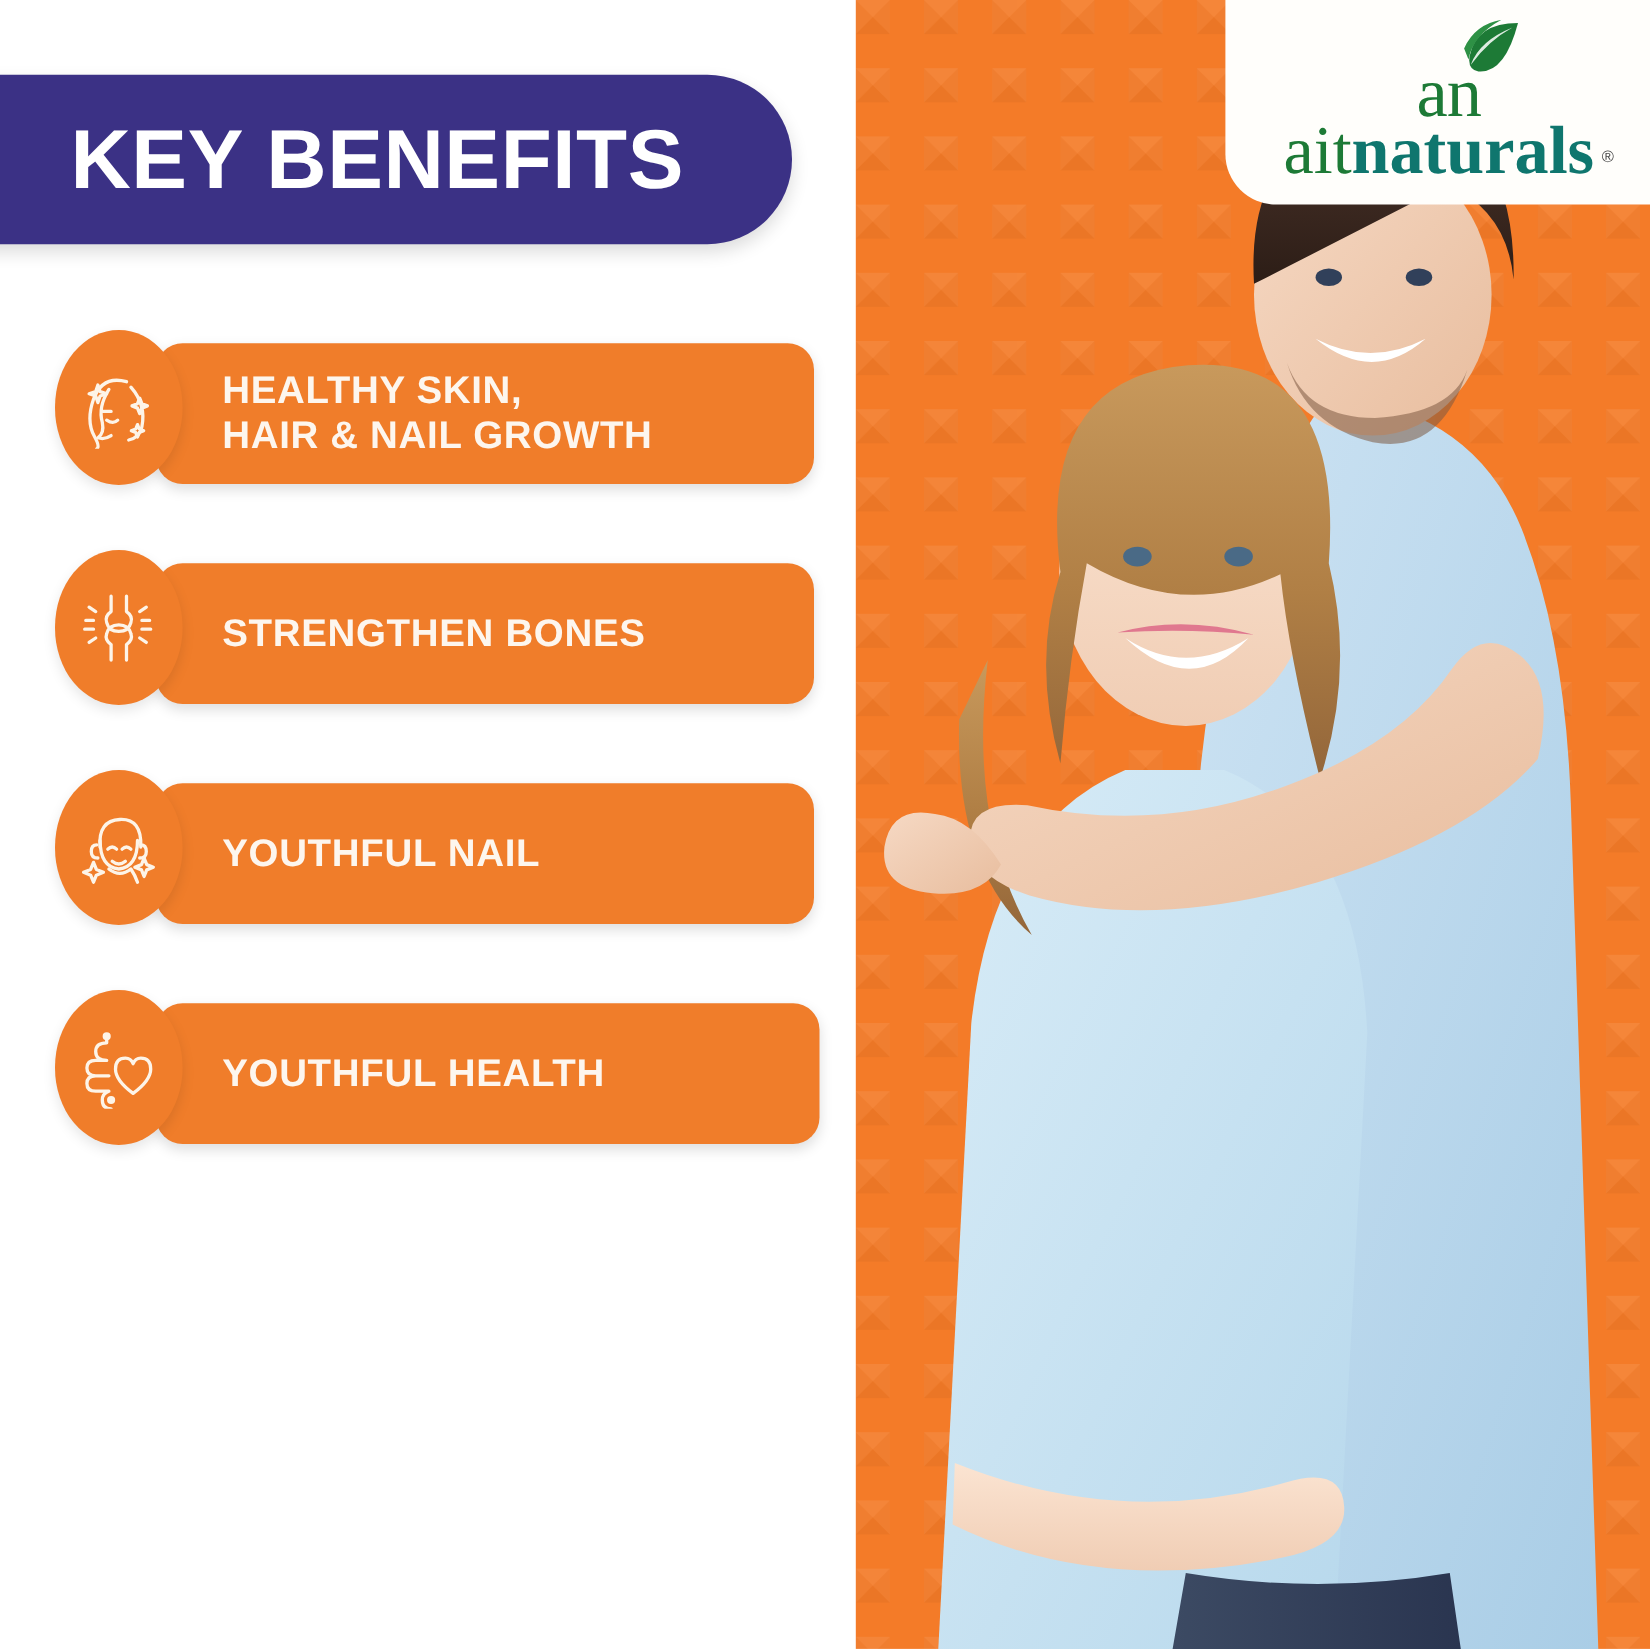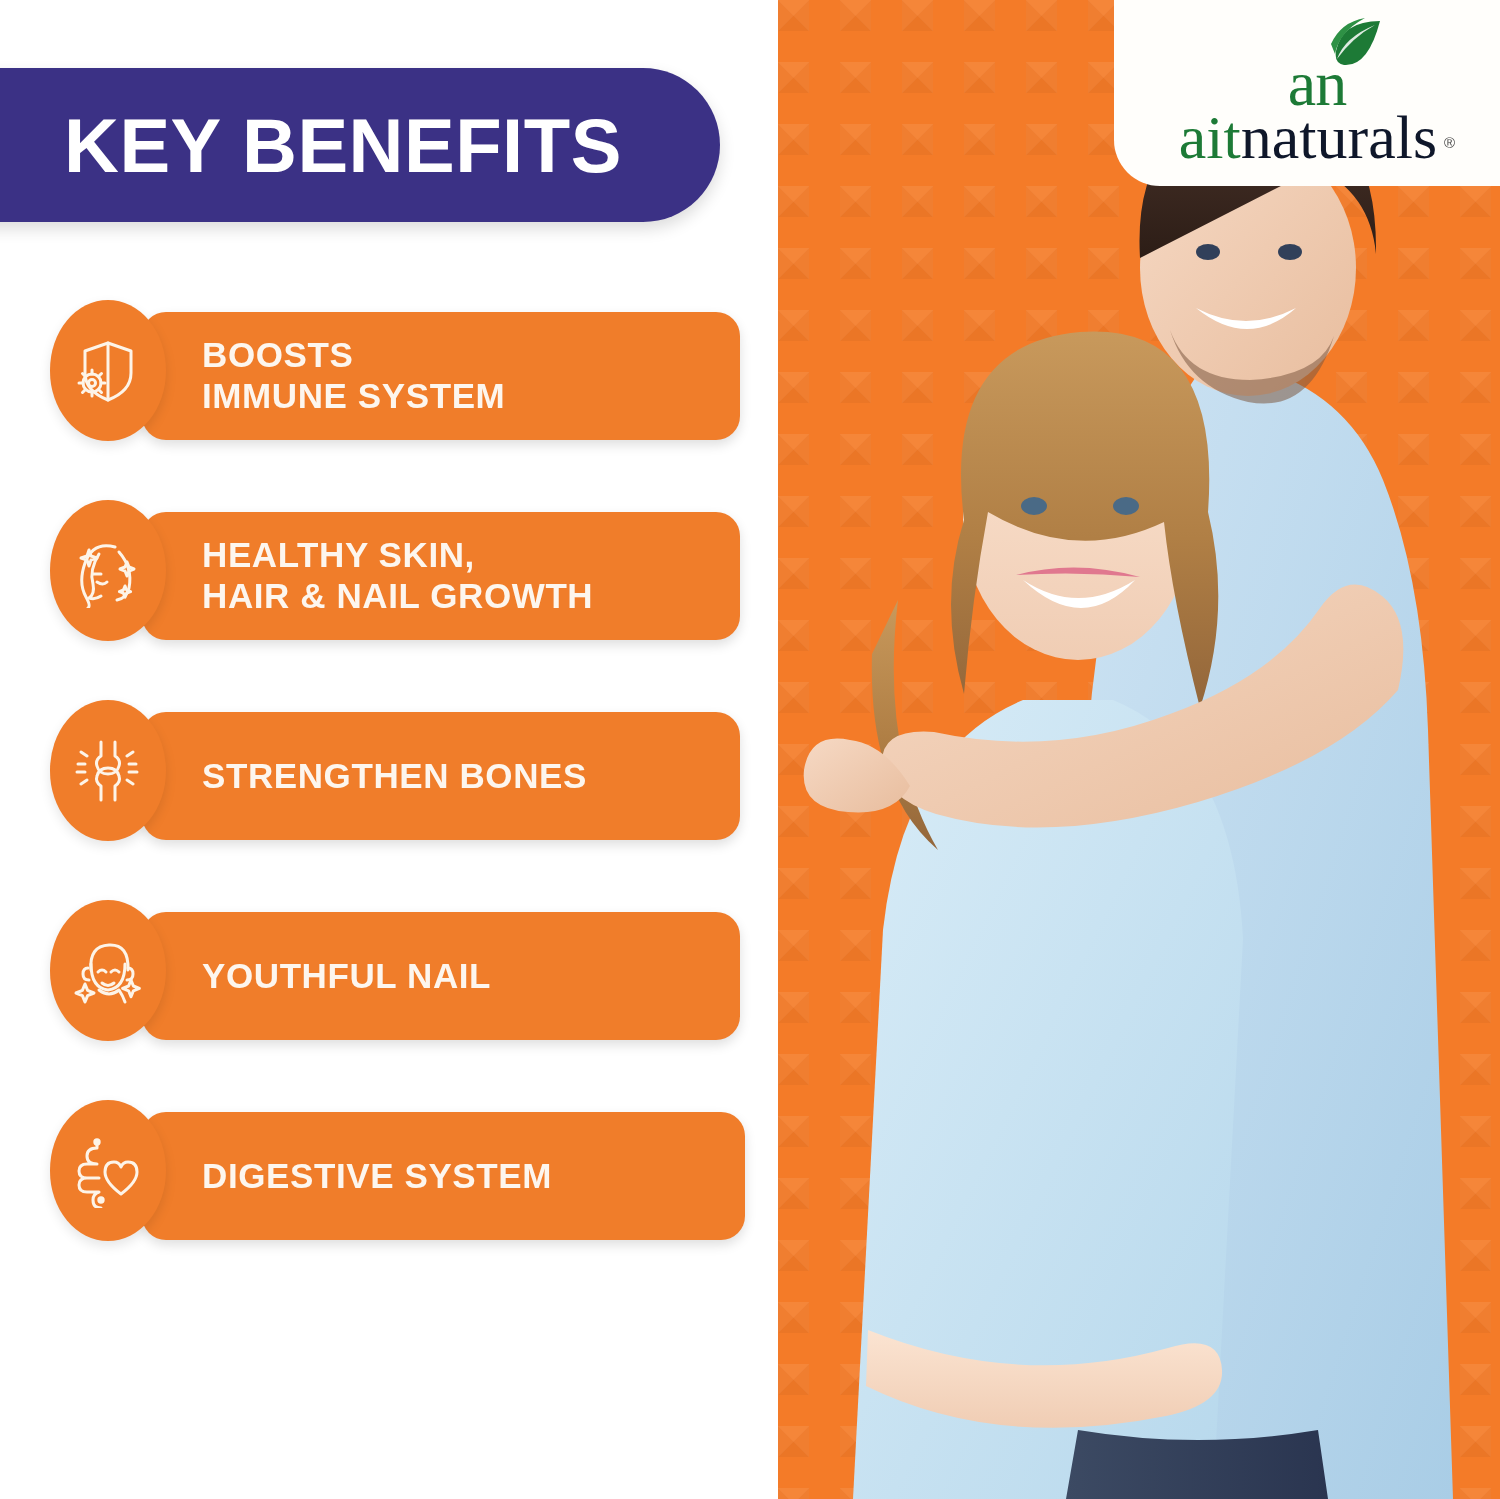"naturals" .logo-naturals { color: #0f172a -> #0f766e; font-weight: none -> bold }
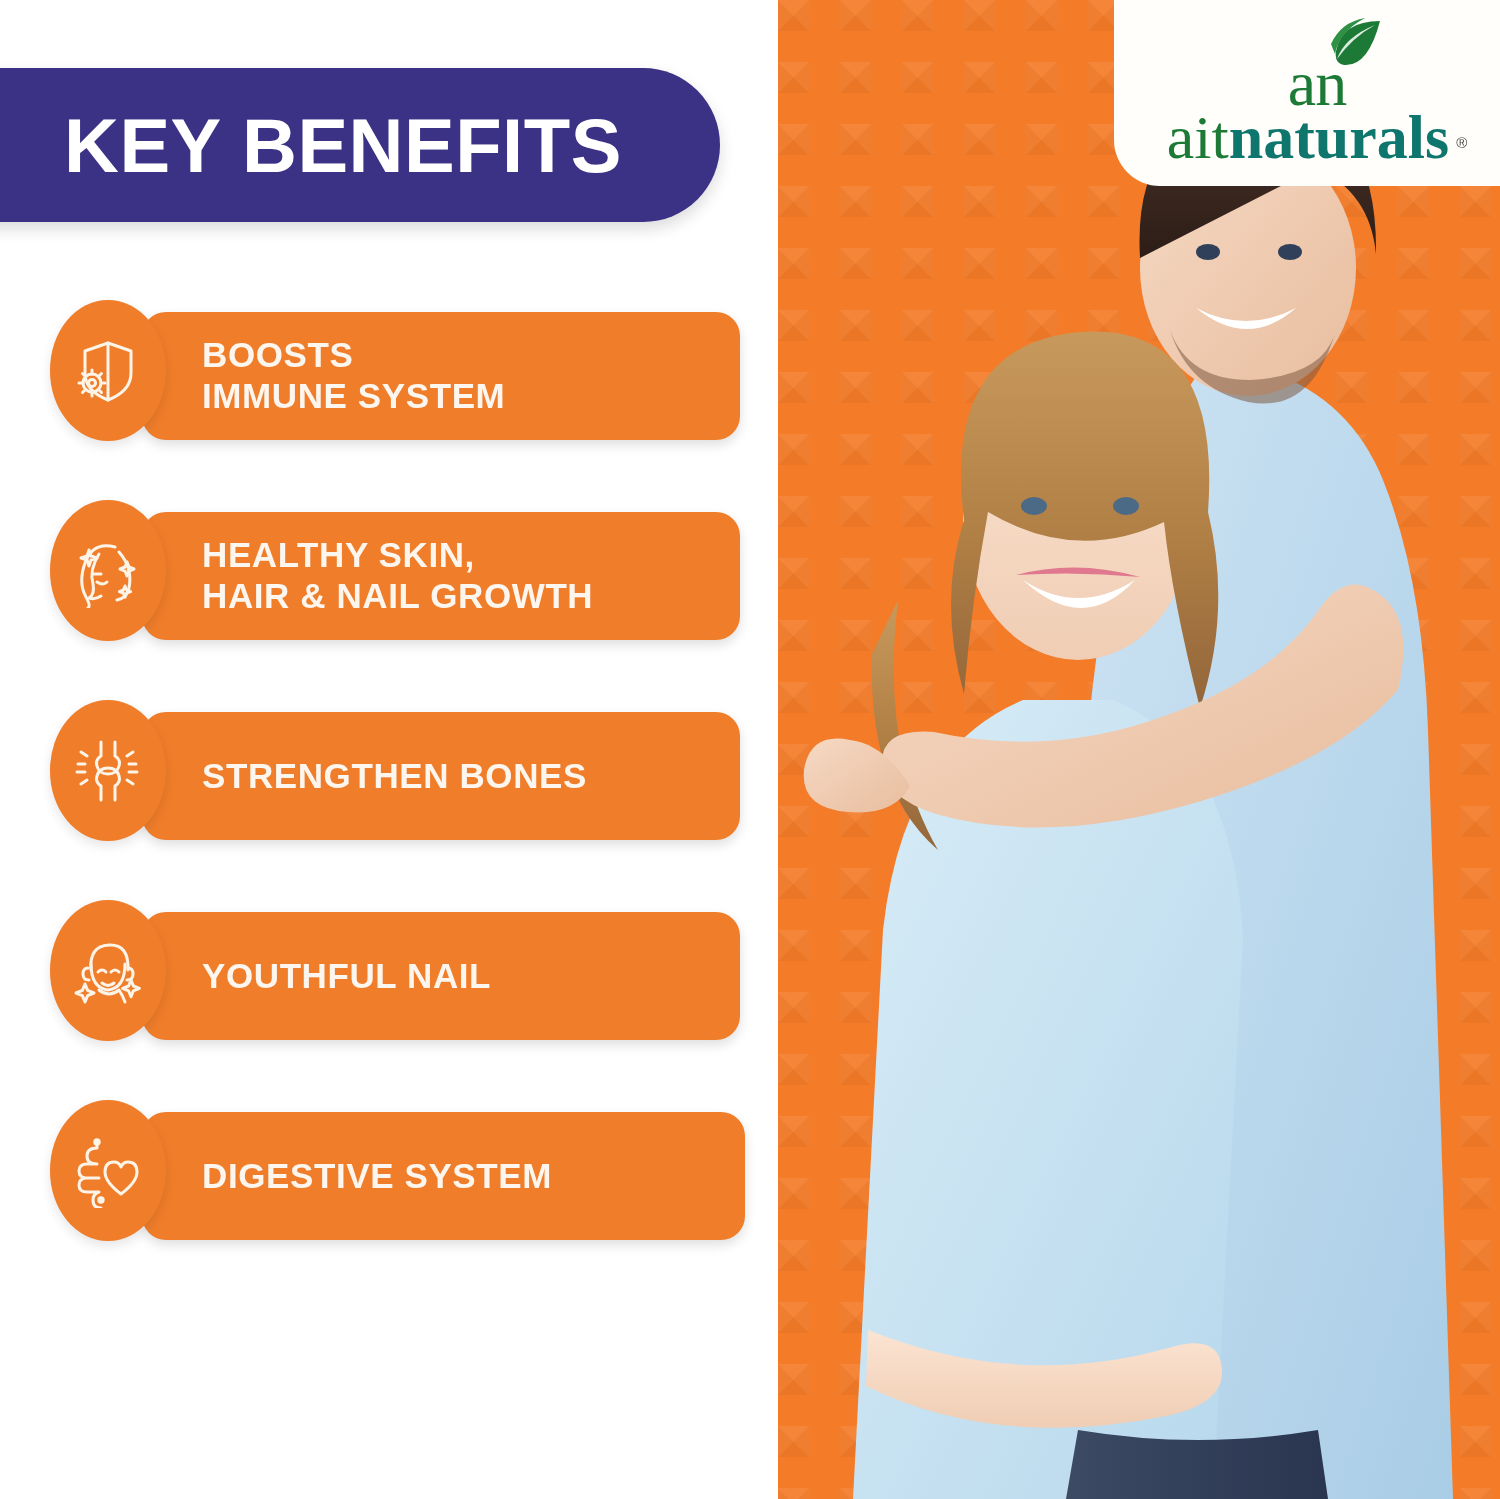"BOOSTS" div.row { html: <div> <div> <span>BOOSTS IMMUNE SYSTEM</span> </div> <div> <svg> <path></path> <path></path> <circle></circle> <circle></circle> <path></path> </svg> </div> </div> -> none }
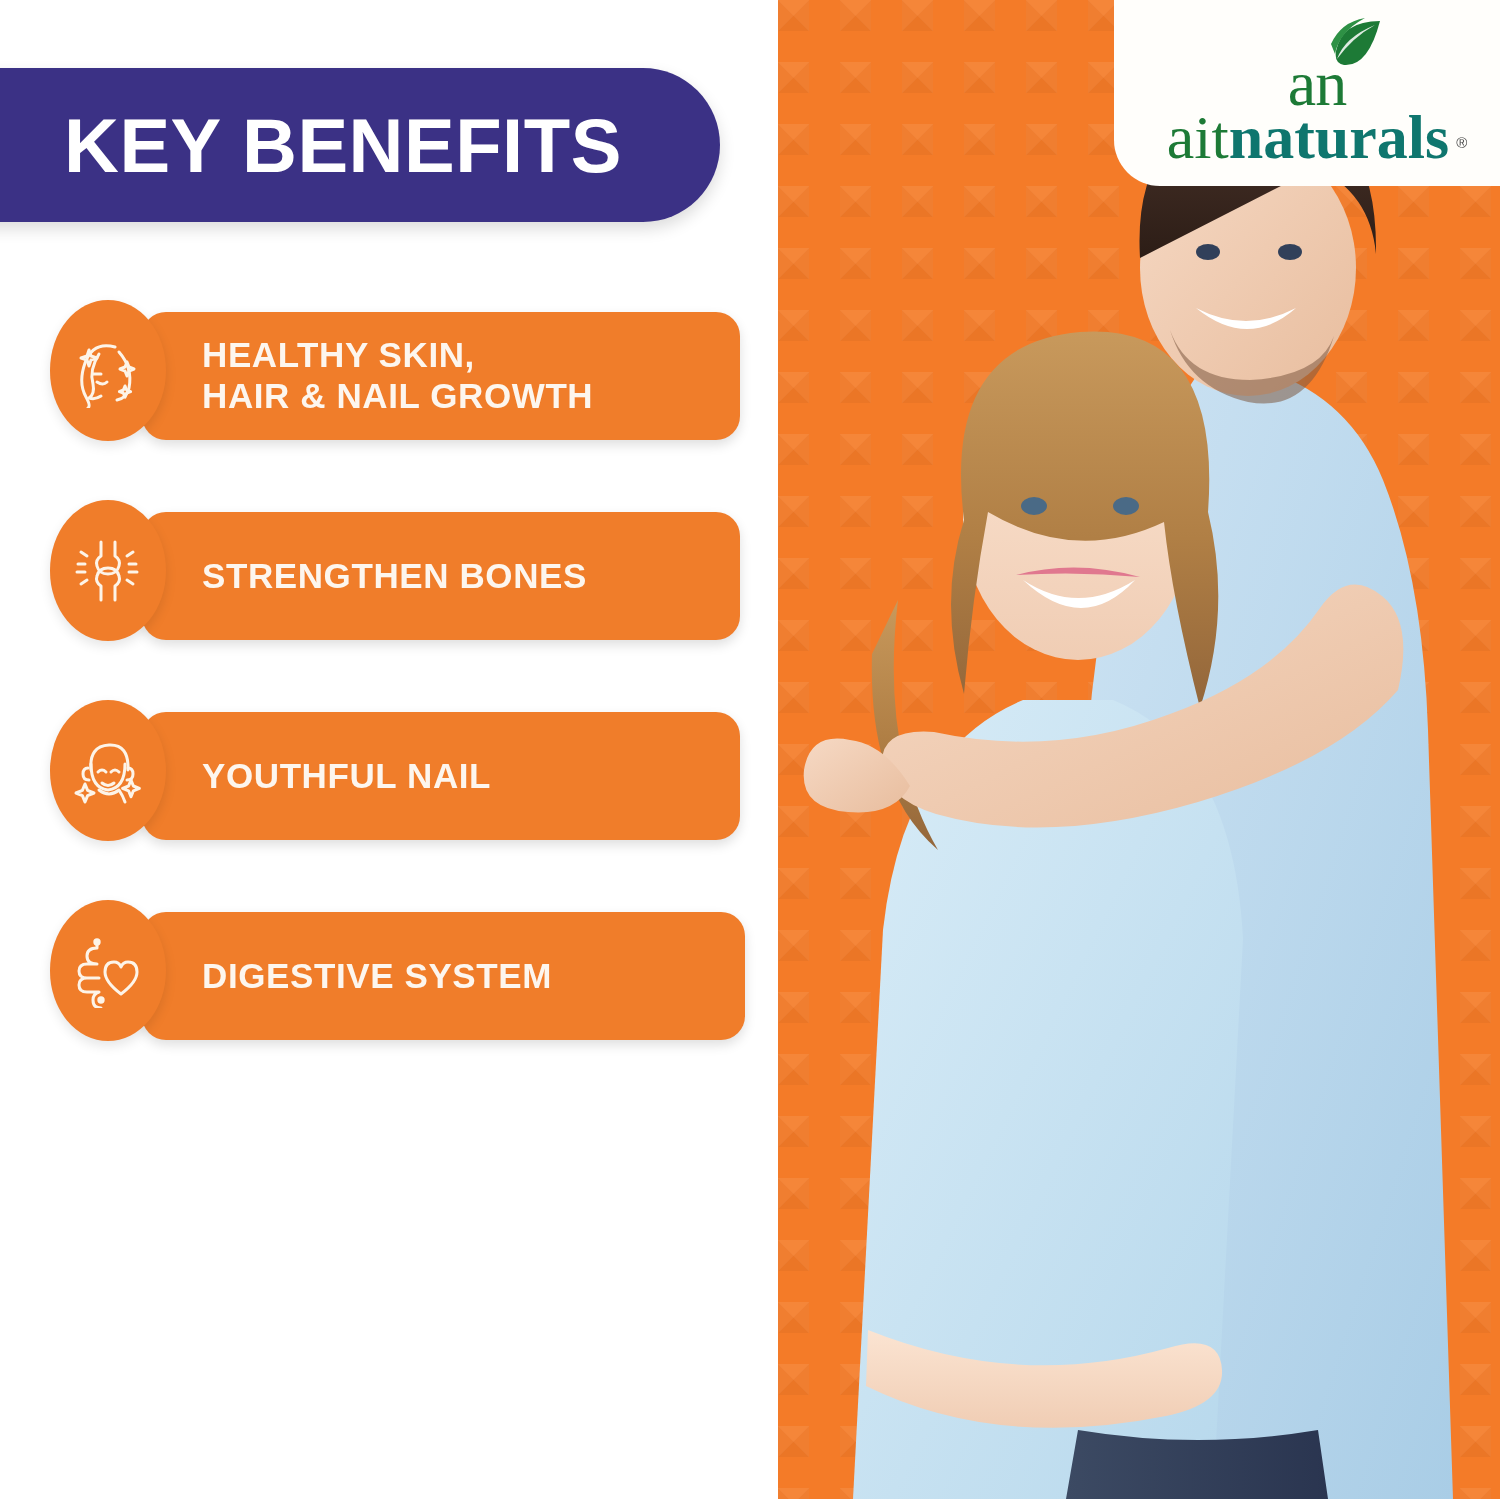"DIGESTIVE SYSTEM" span.pill-label { text: DIGESTIVE SYSTEM -> YOUTHFUL HEALTH }
